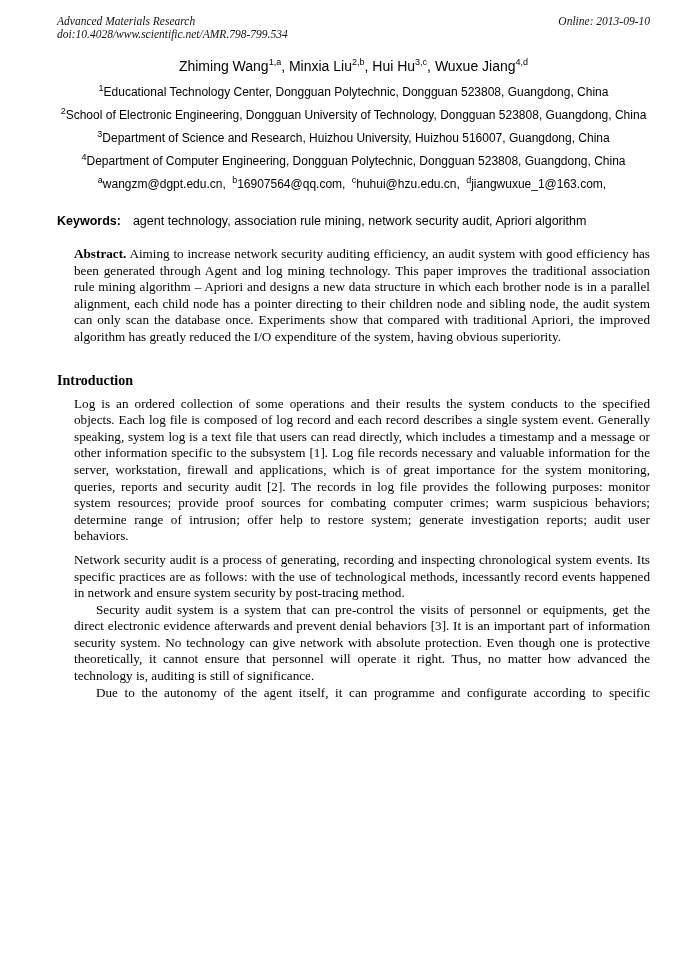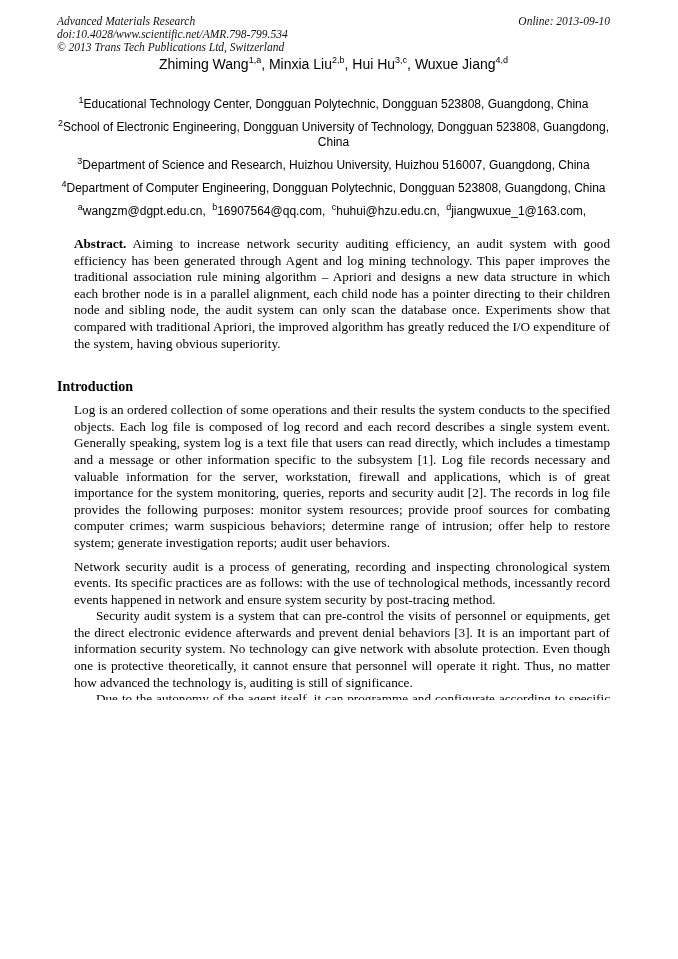"Advanced Materials Research" .page { padding: 15px 68px 0 57px -> 15px 28px 0 57px }
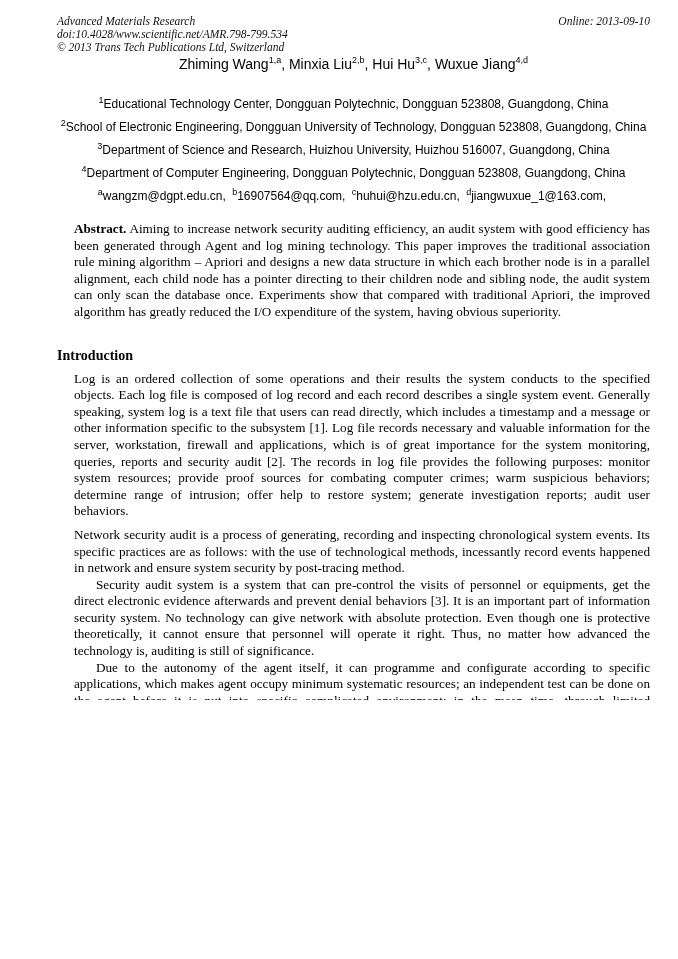"© 2013 Trans Tech Publications" div { html: <div>© 2013 Trans Tech Publications Ltd, Switzerland</div> -> none }
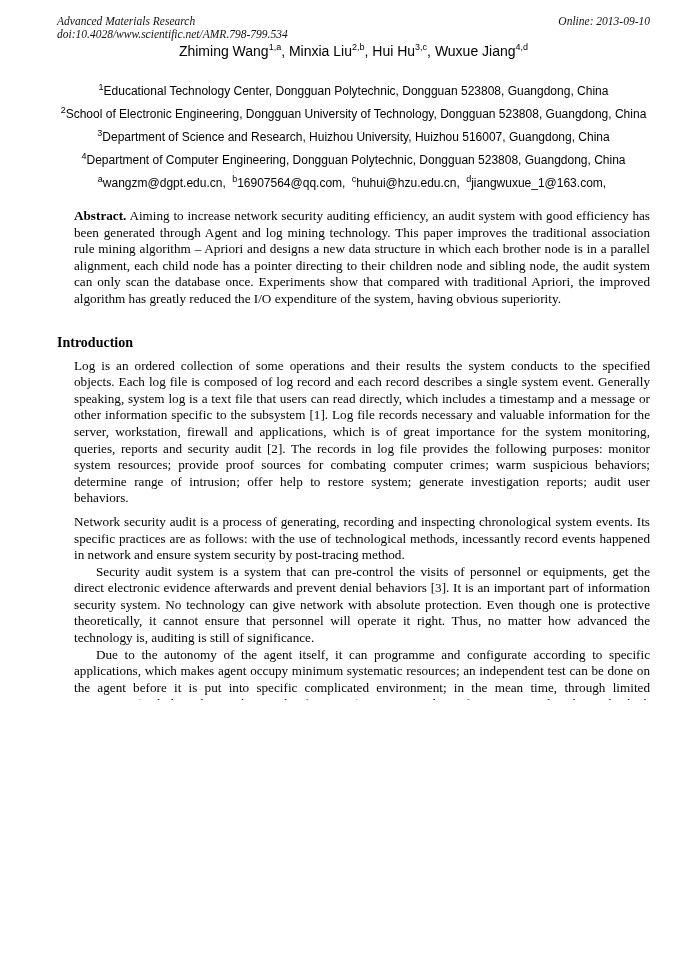"Zhiming Wang1,a, Minxia Liu2,b, Hui" .authors { margin-top: 2px -> 17px }
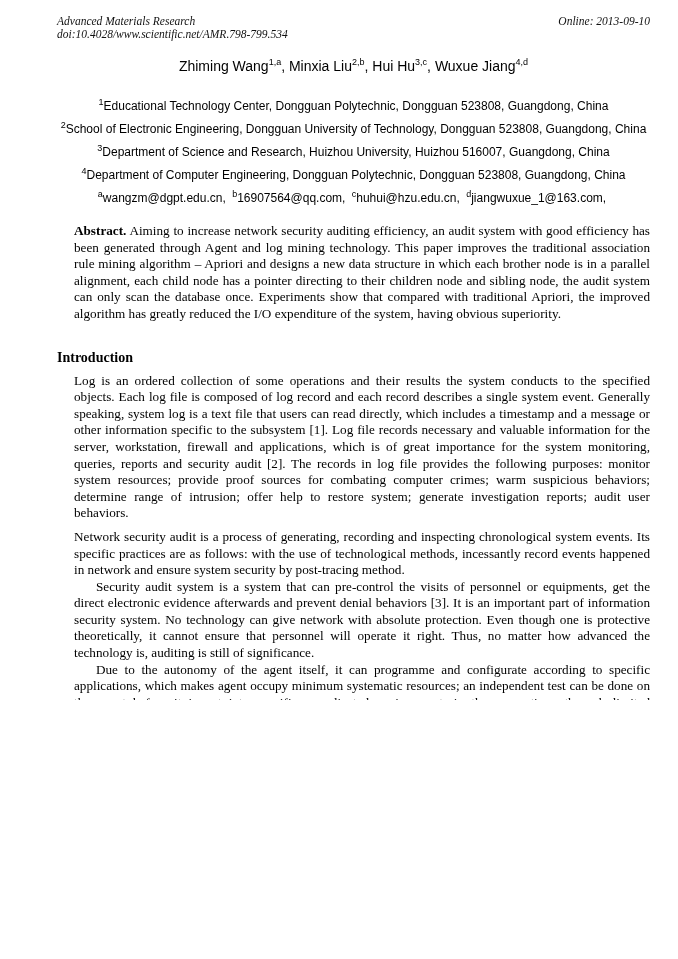"1Educational Technology Center, Dongguan" .affils { margin-top: 25px -> 11px }
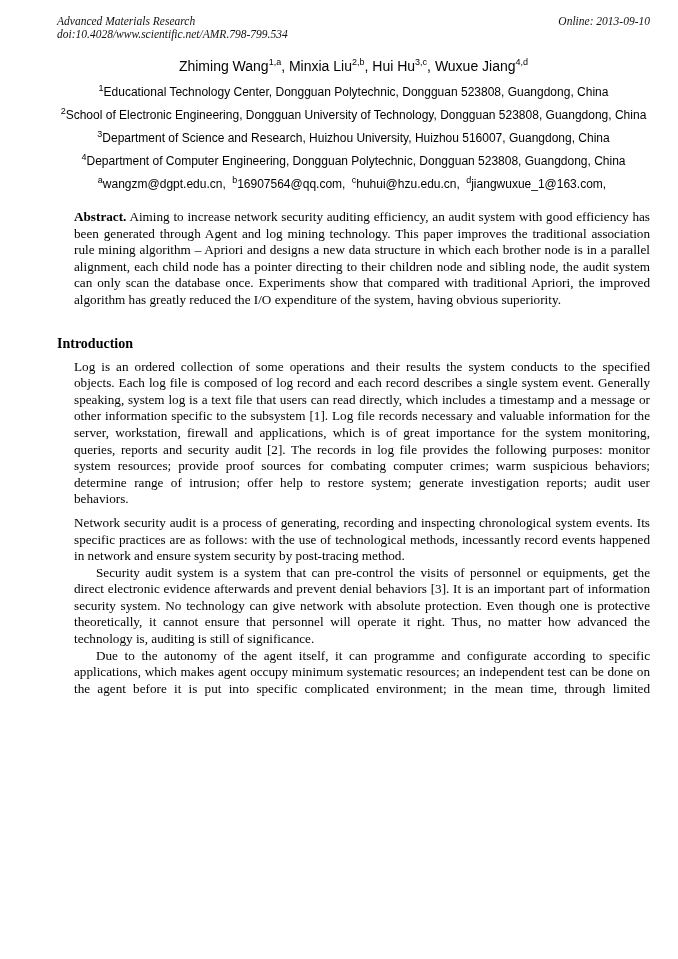"Keywords: agent technology, association" div.keywords { html: none -> <div> <span>Keywords:</span><span>agent technology, association rule mining, network security audit, Apriori algorithm</span> </div> }
